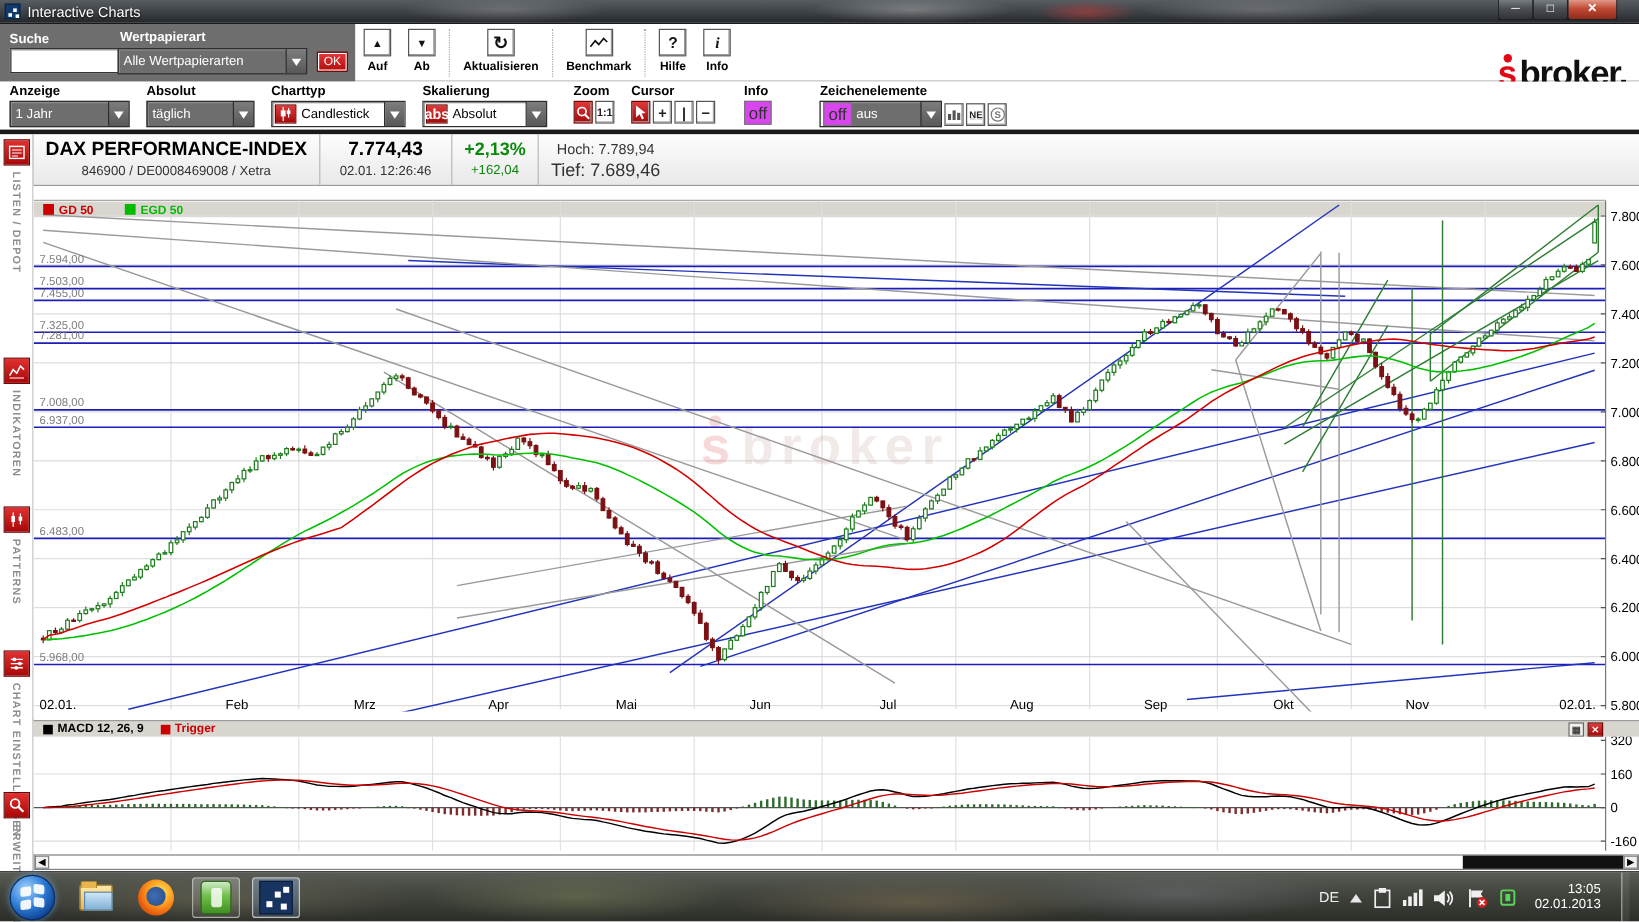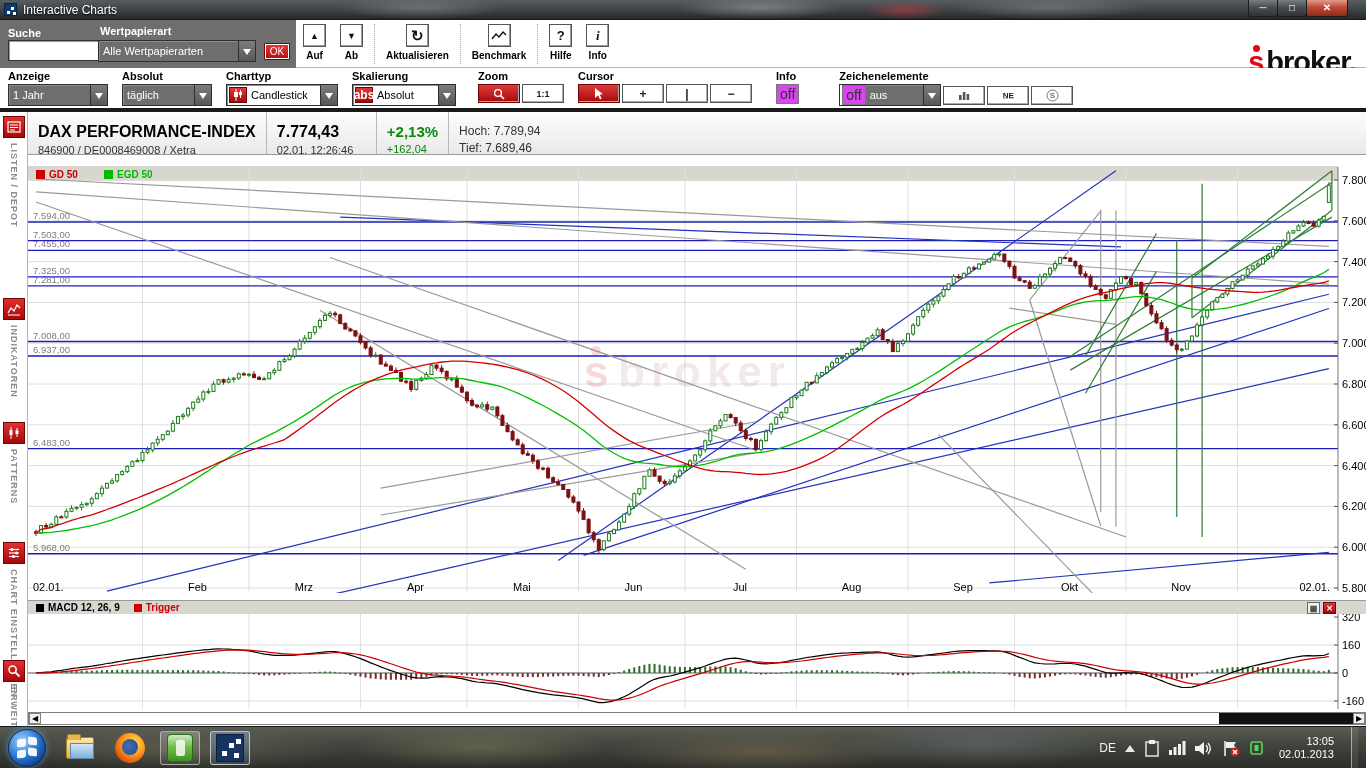"1:1" .mini { width: 42px -> 16px }
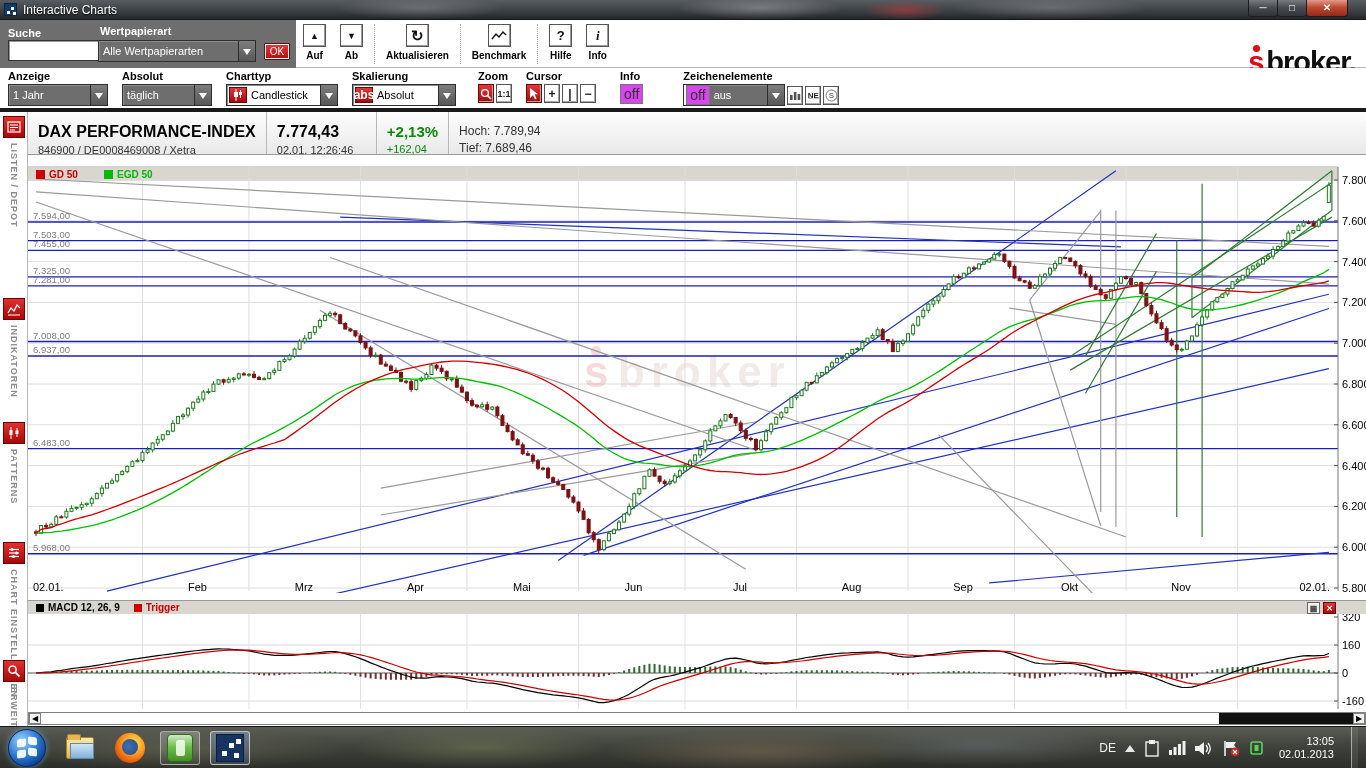"DAX PERFORMANCE-INDEX" .inst .cell { padding: 11px 10px 0 10px -> 4px 10px 0 10px; text-align: none -> center }
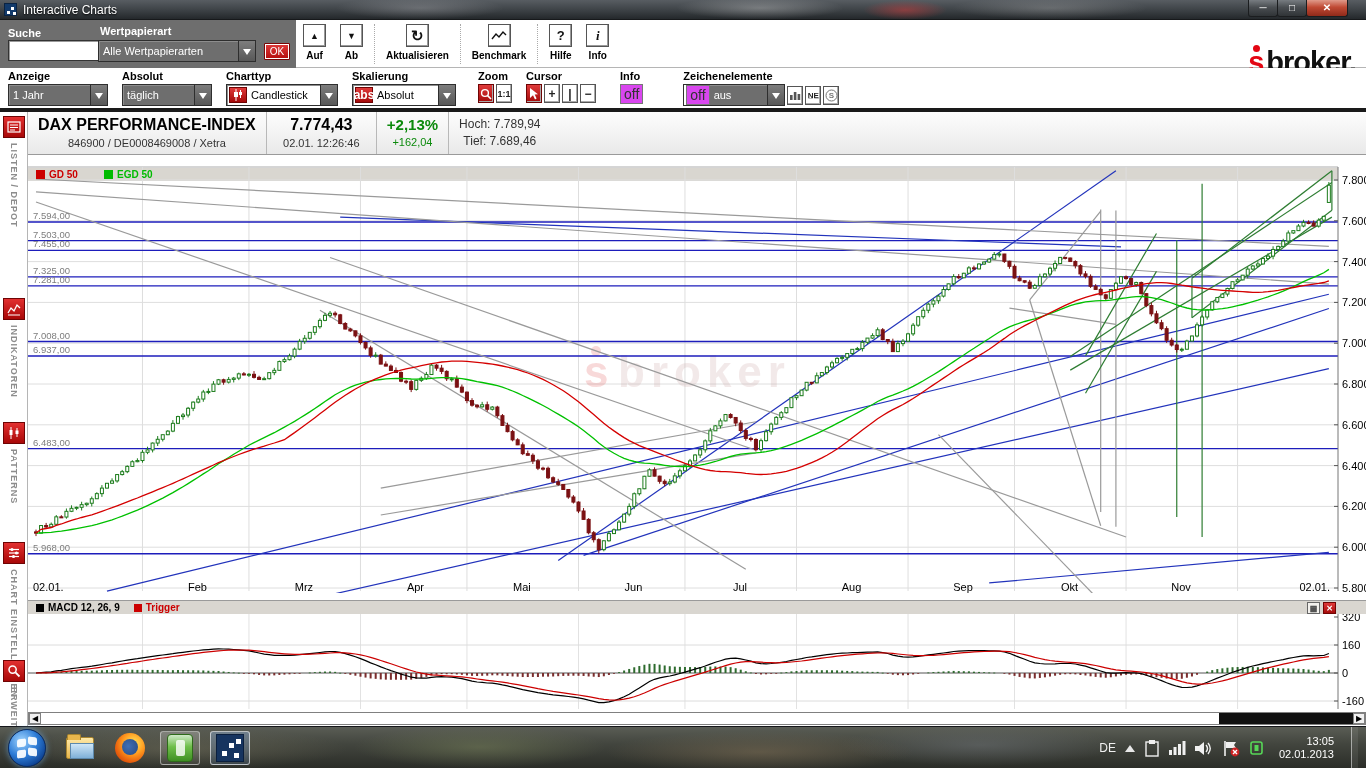"Tief: 7.689,46" div.sub { font-size: 12px -> 15px }
